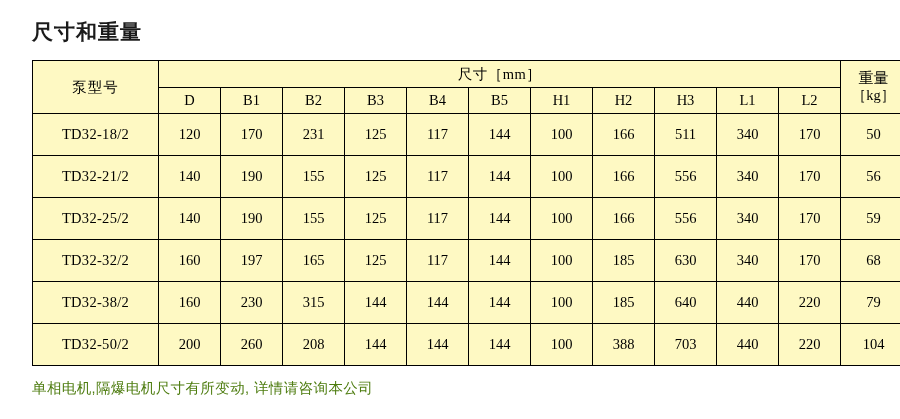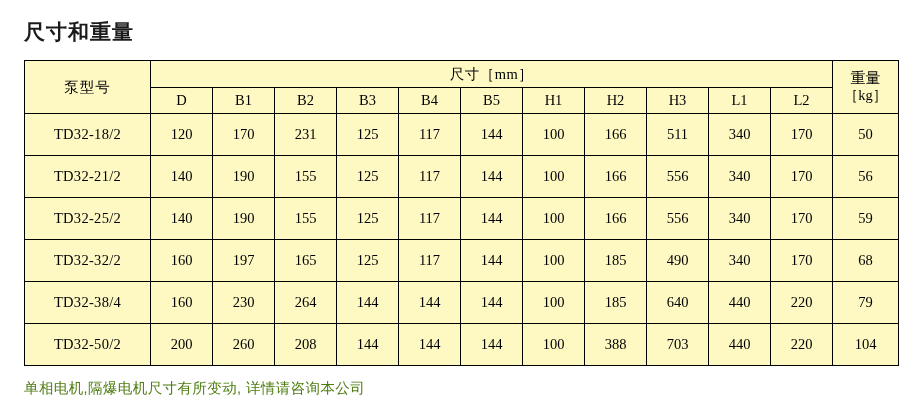"尺寸和重量" .page { padding: 0 24px -> 0 32px }
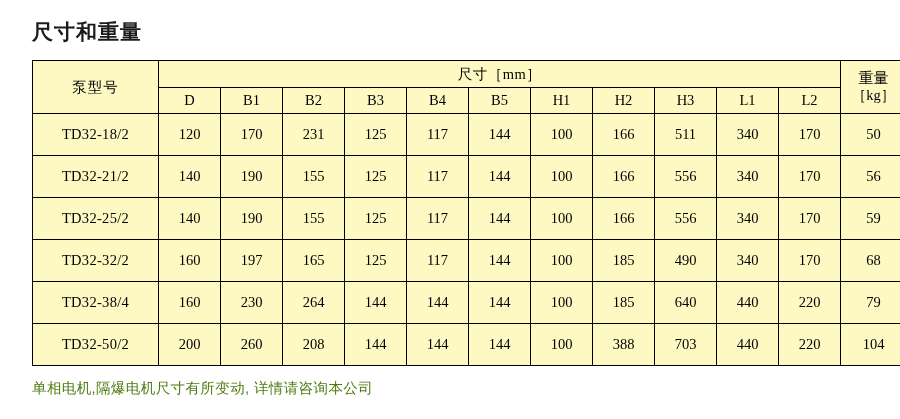"490" td { text: 490 -> 630 }
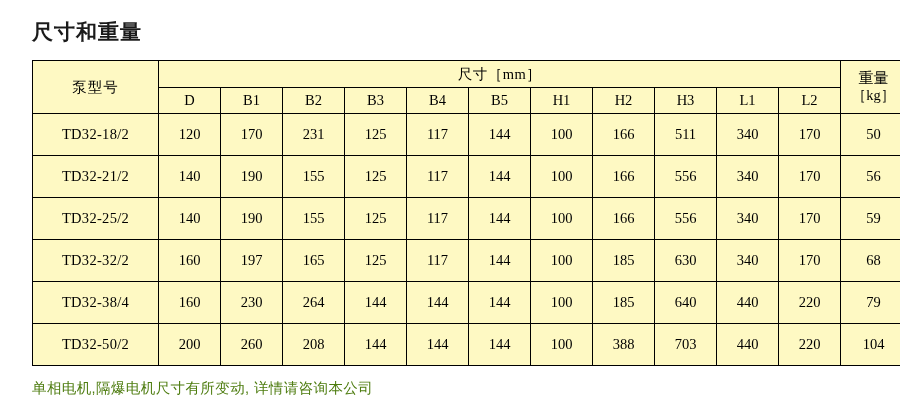"TD32-38/4" td.model-cell { text: TD32-38/4 -> TD32-38/2 }
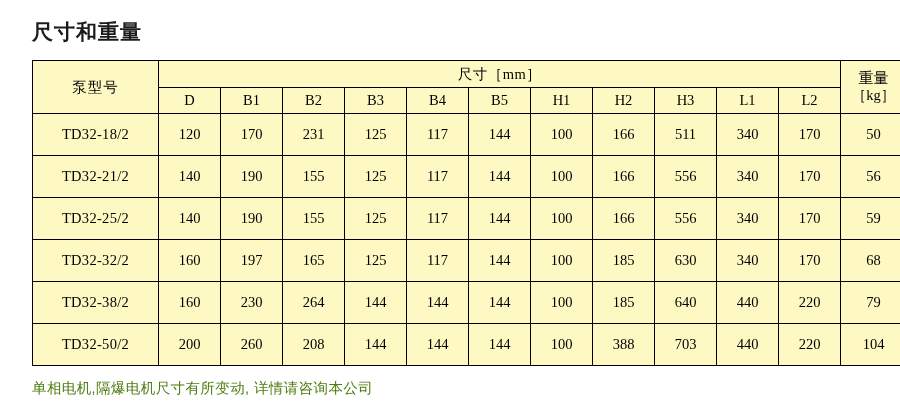"264" td { text: 264 -> 315 }
